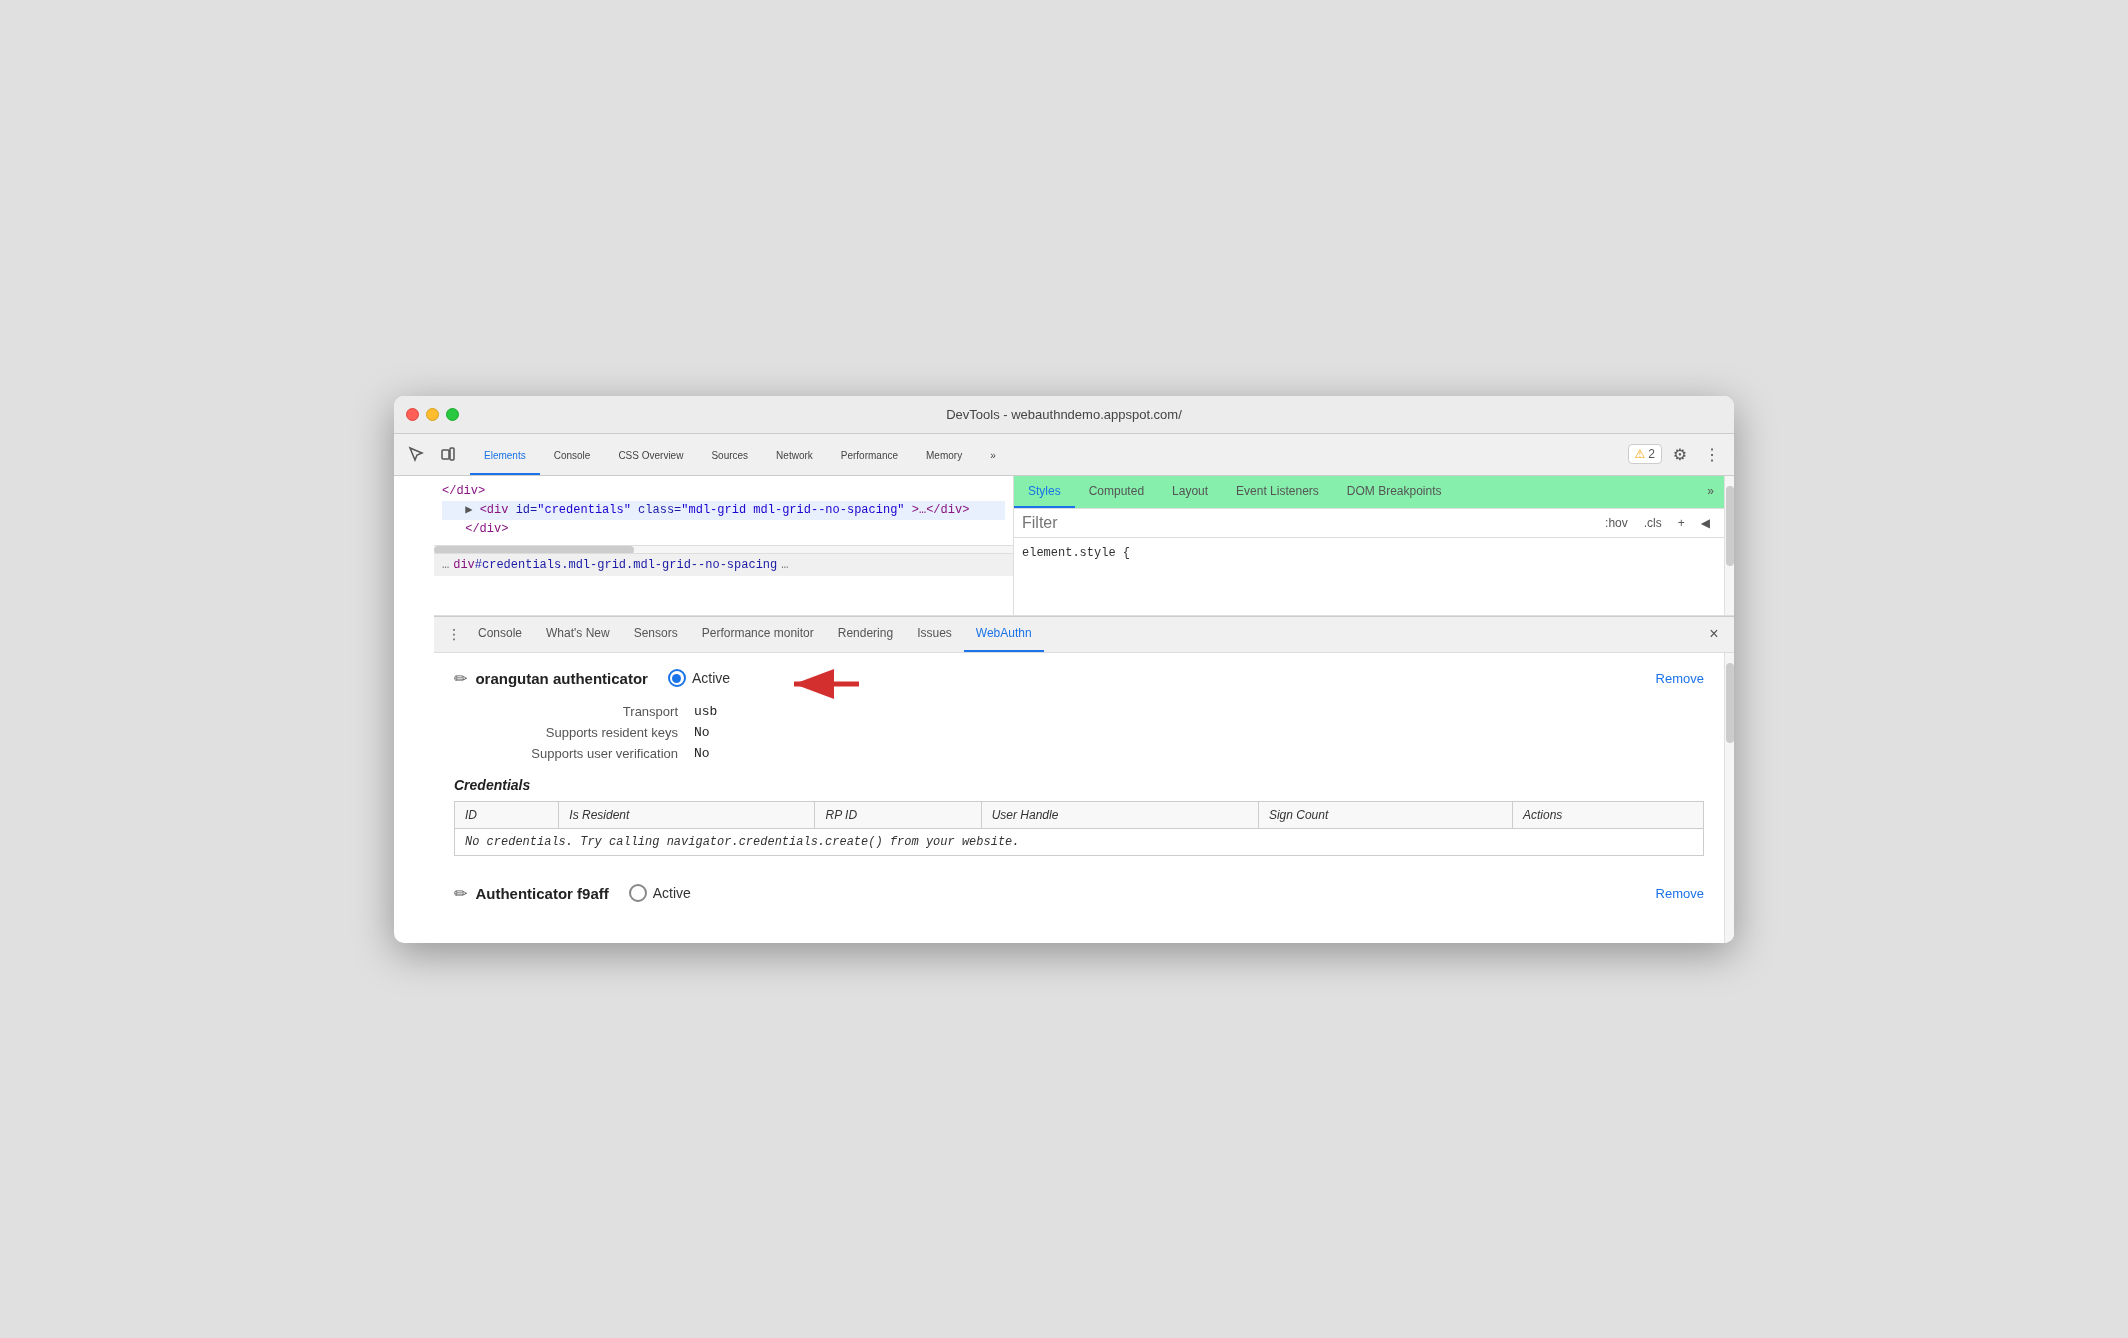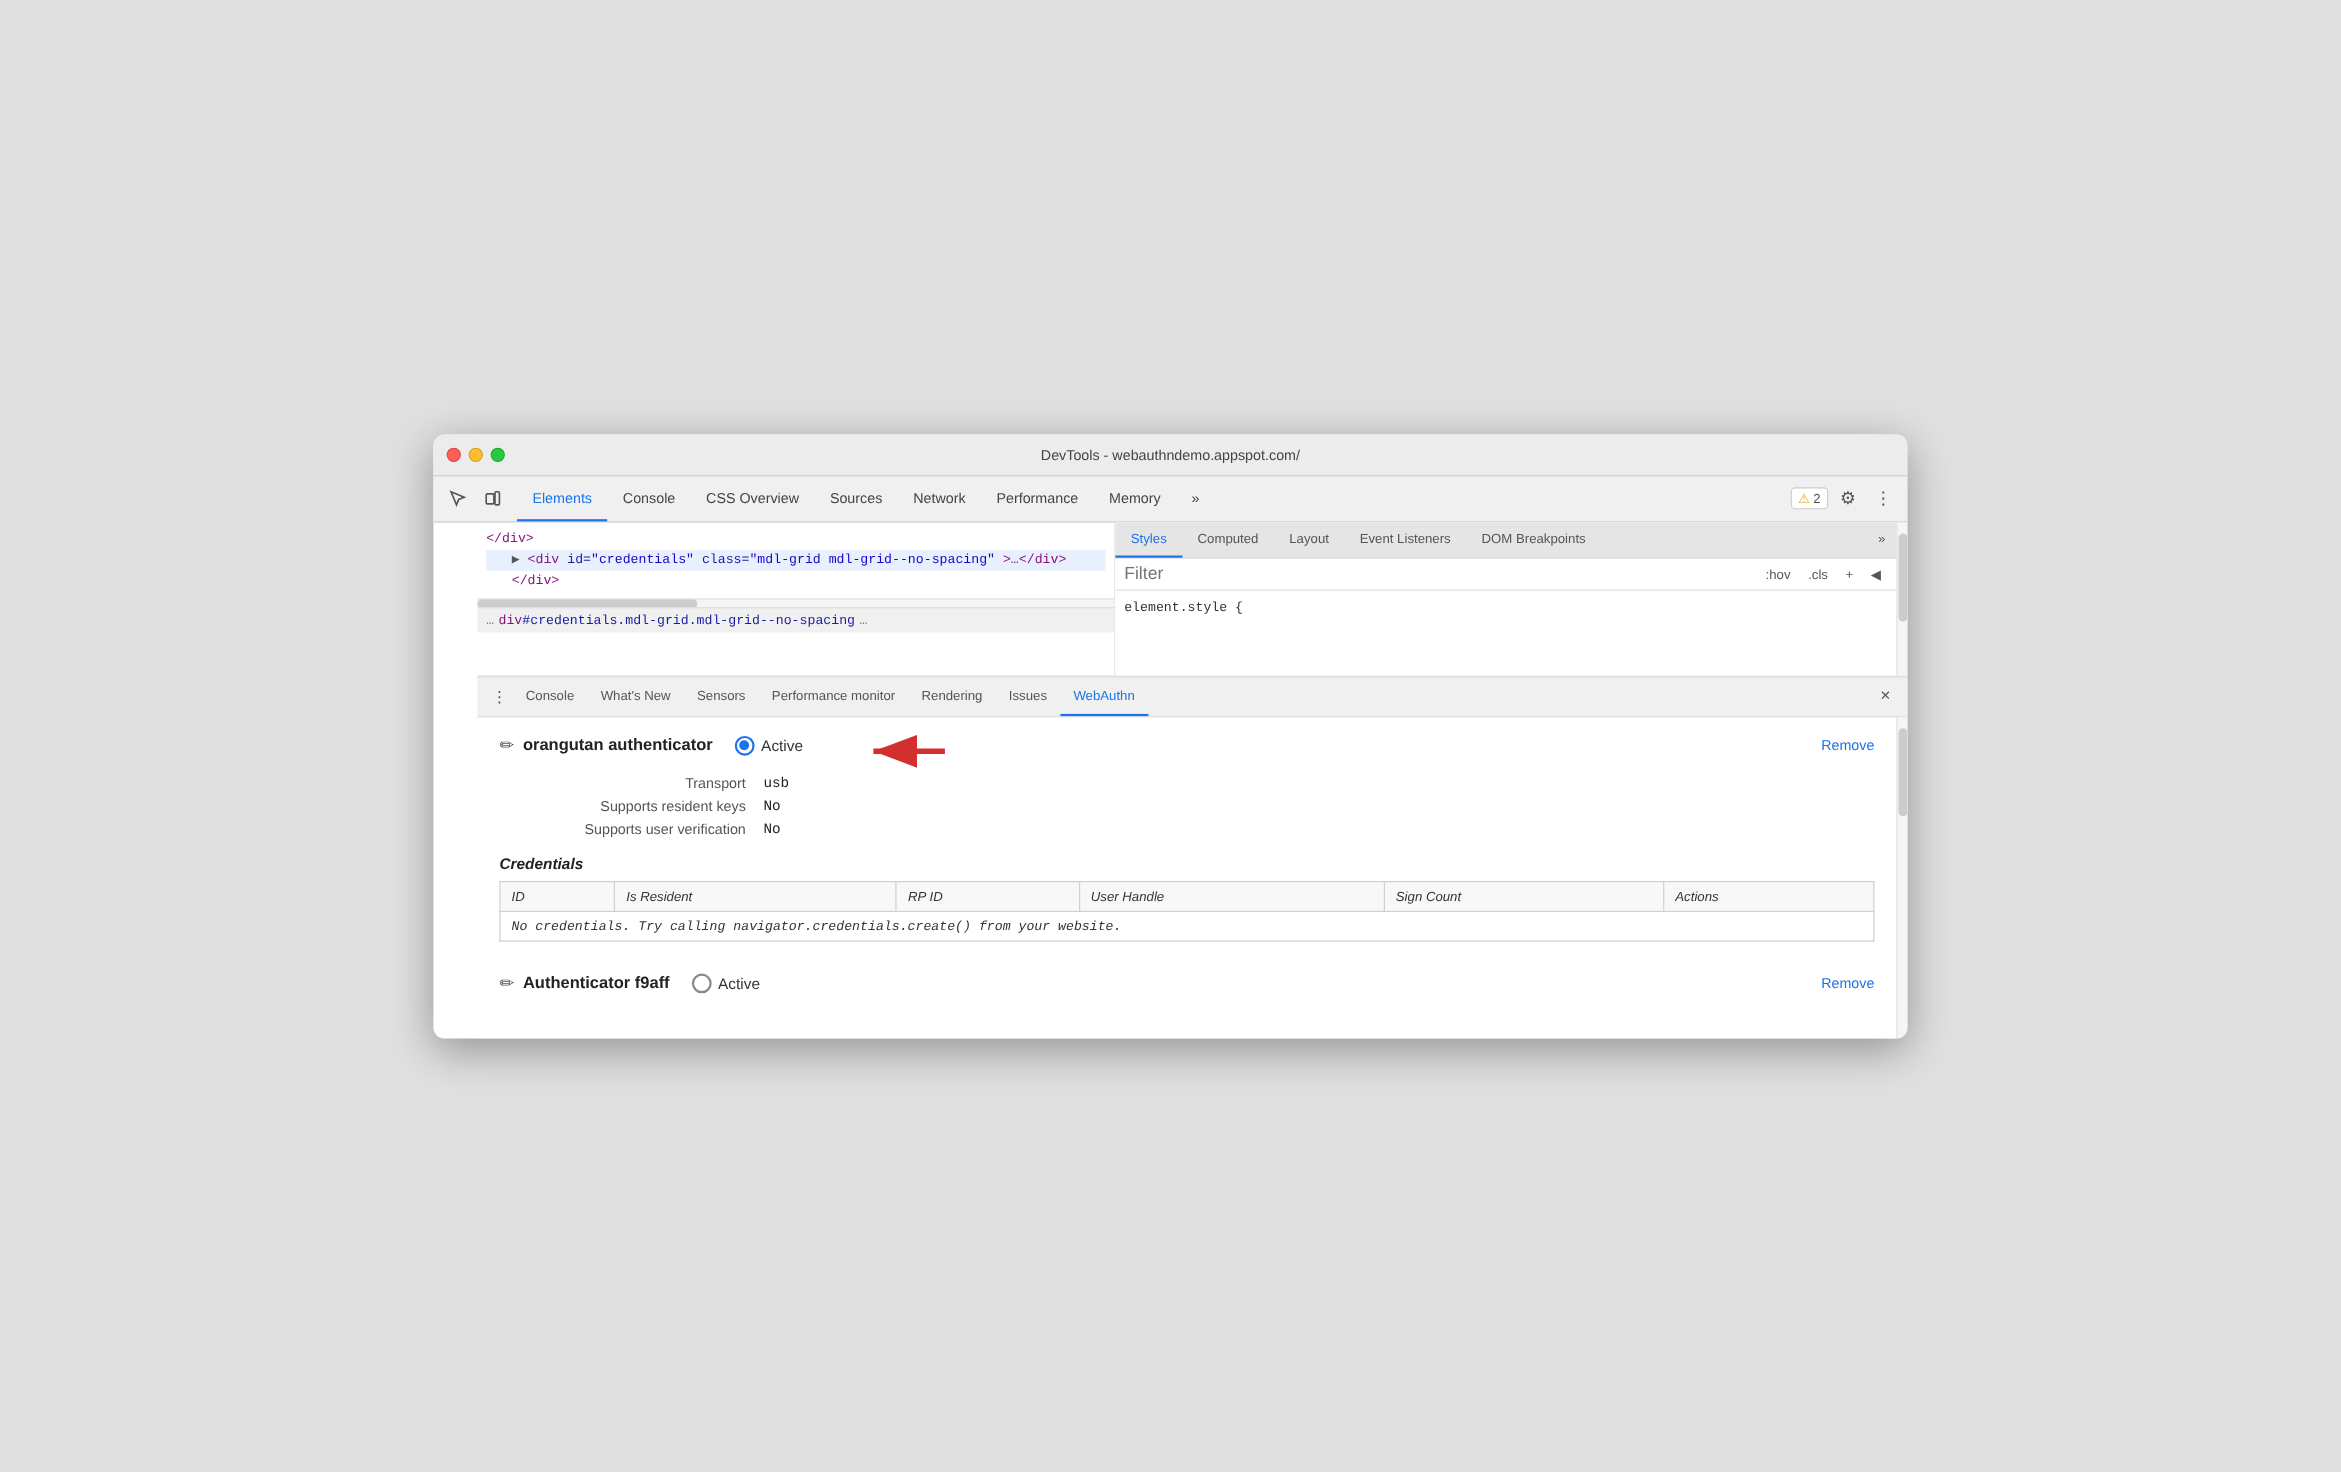"Elements" .devtools-tab { align-items: center -> none; font-size: 13px -> 10px }
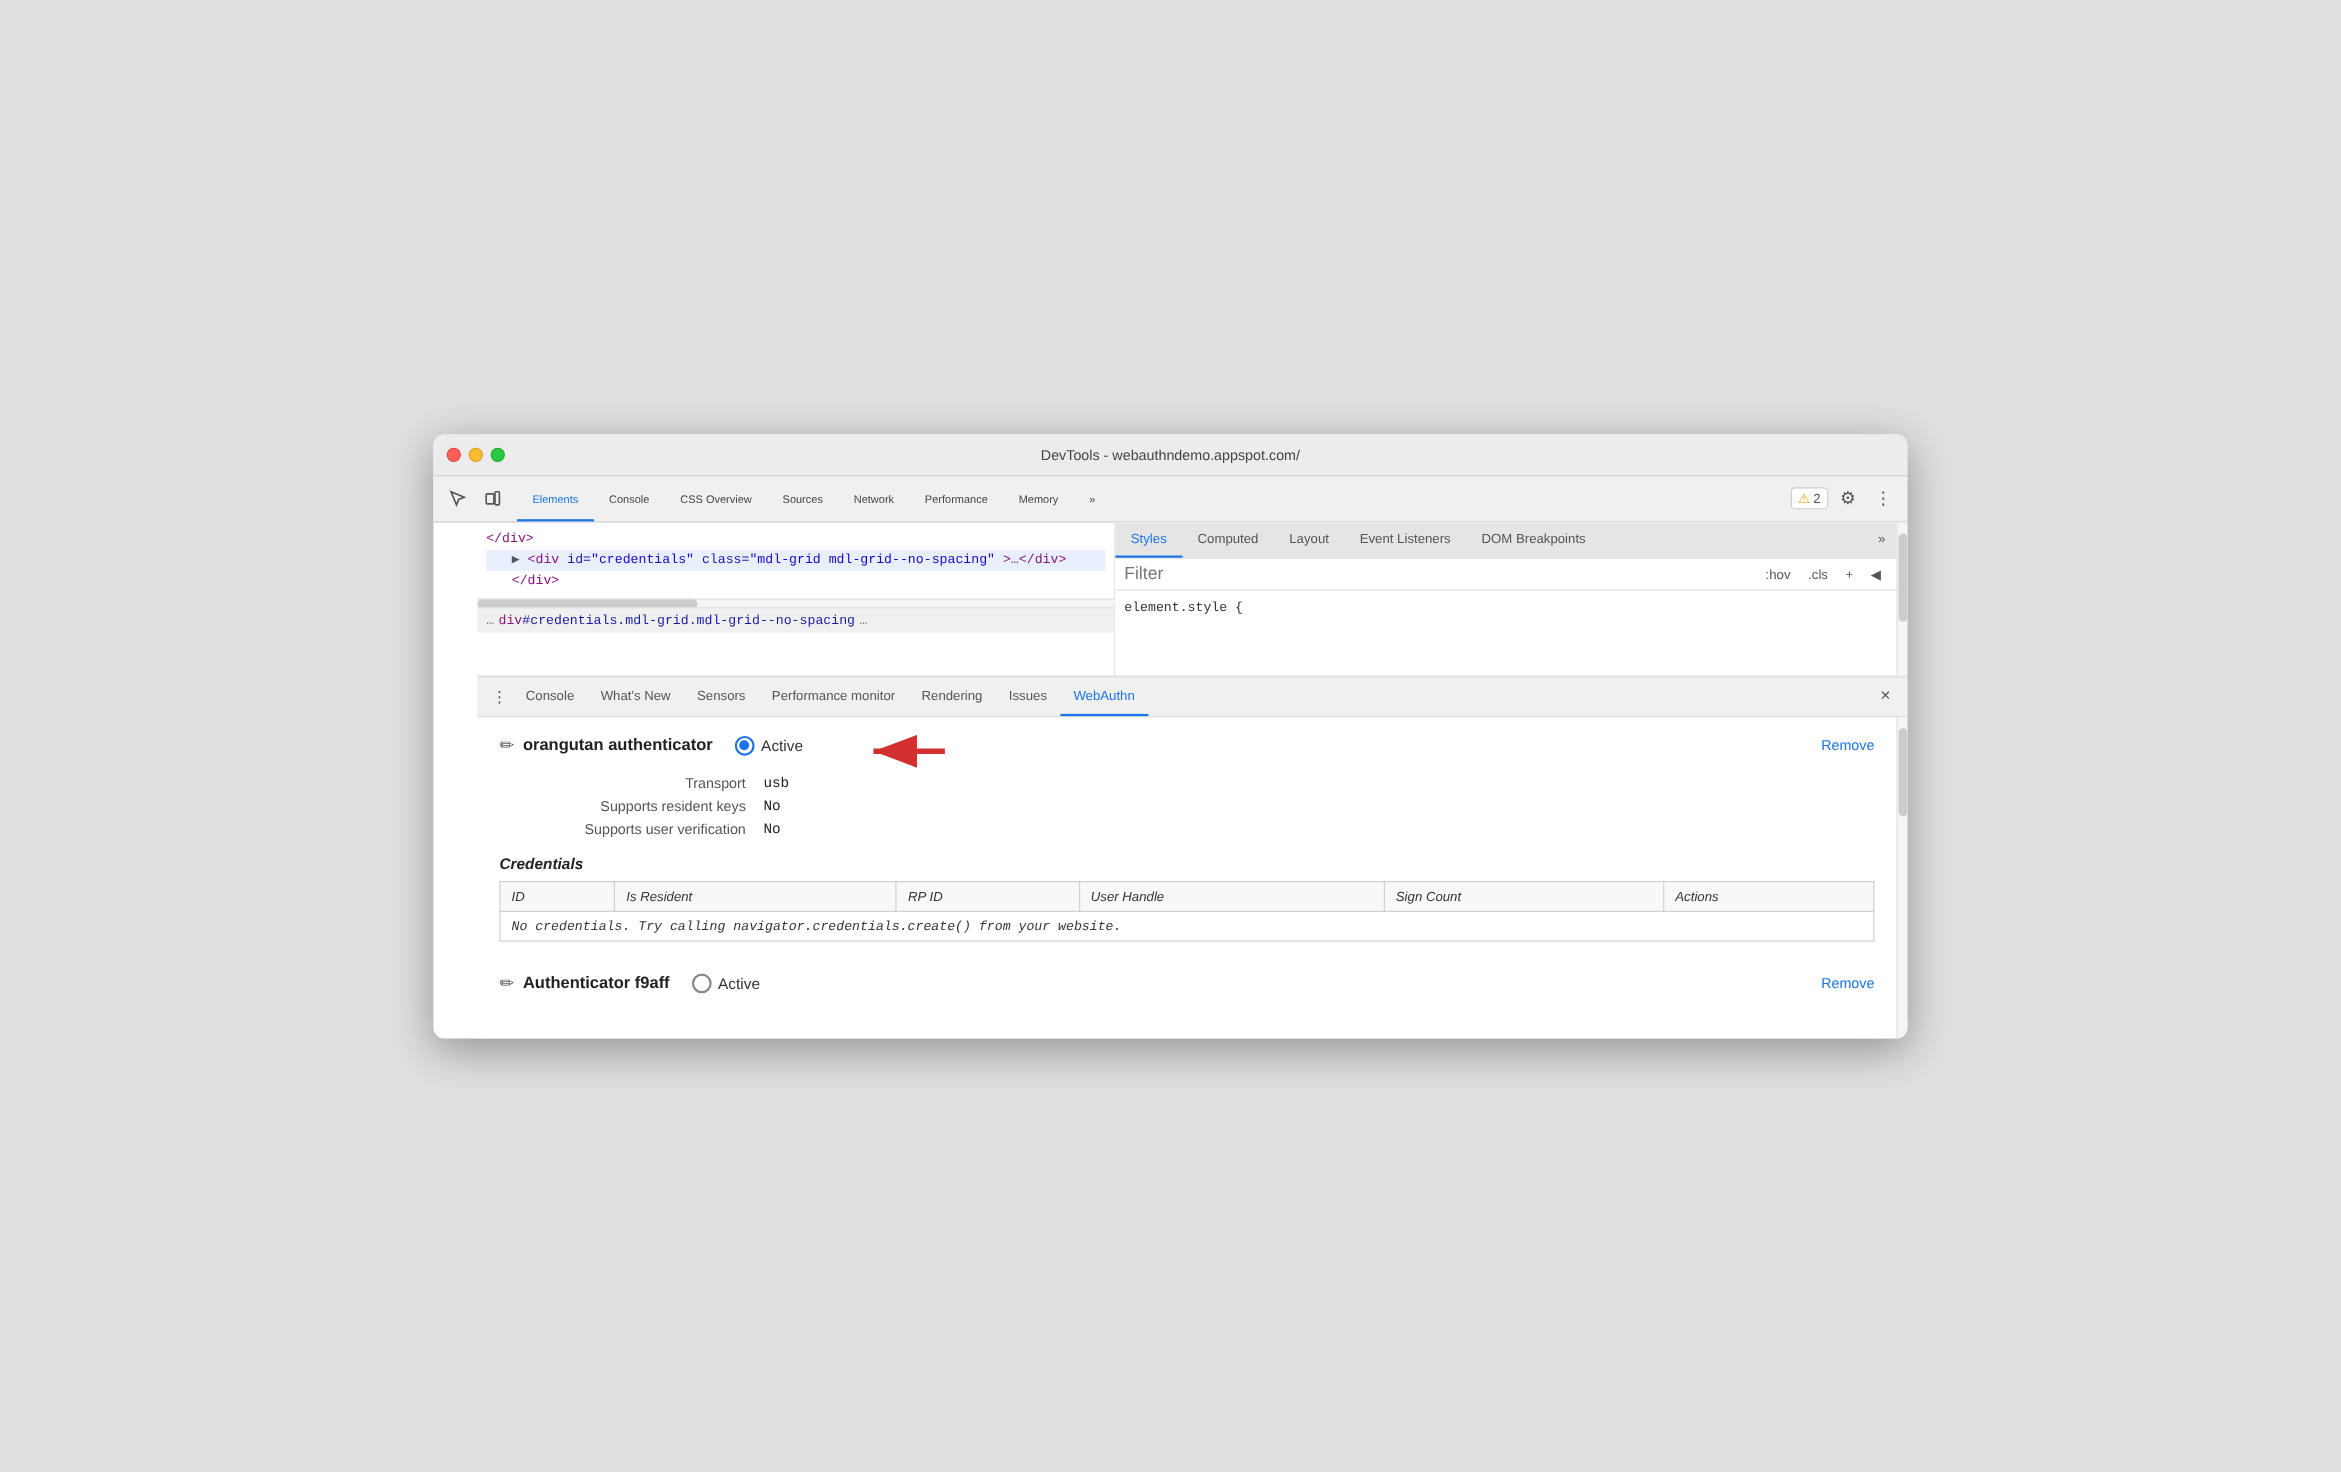"Styles" .styles-tabs { background: #e5e5e5 -> #86efac }
